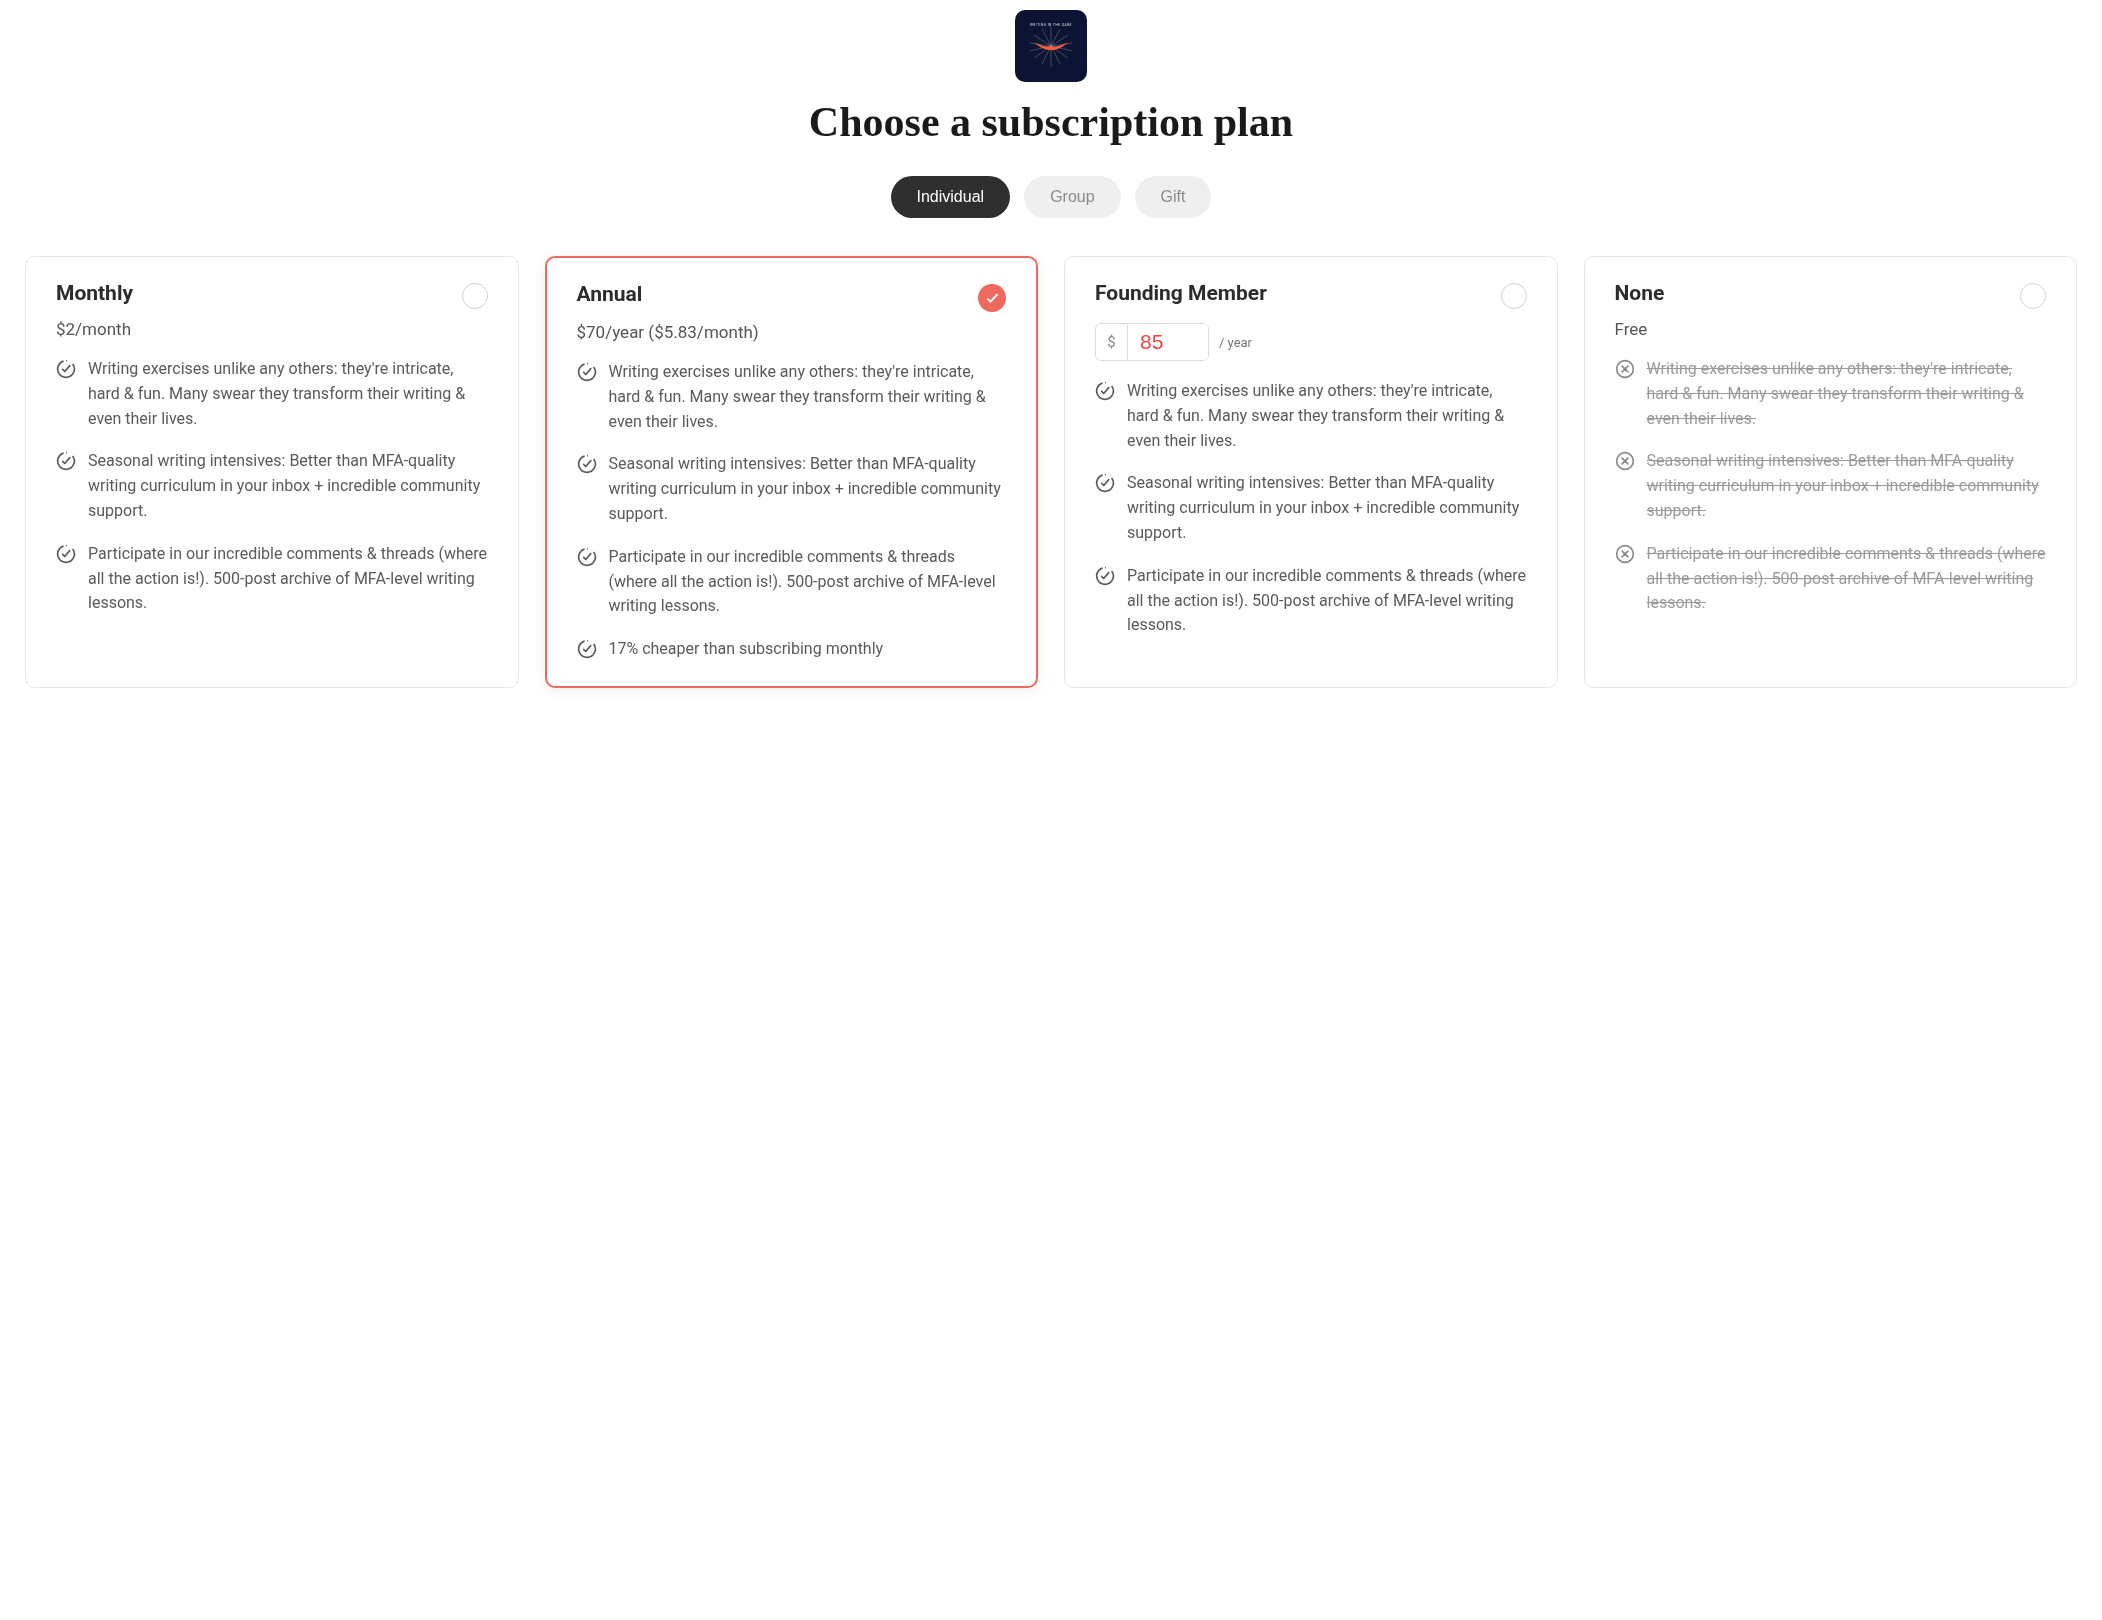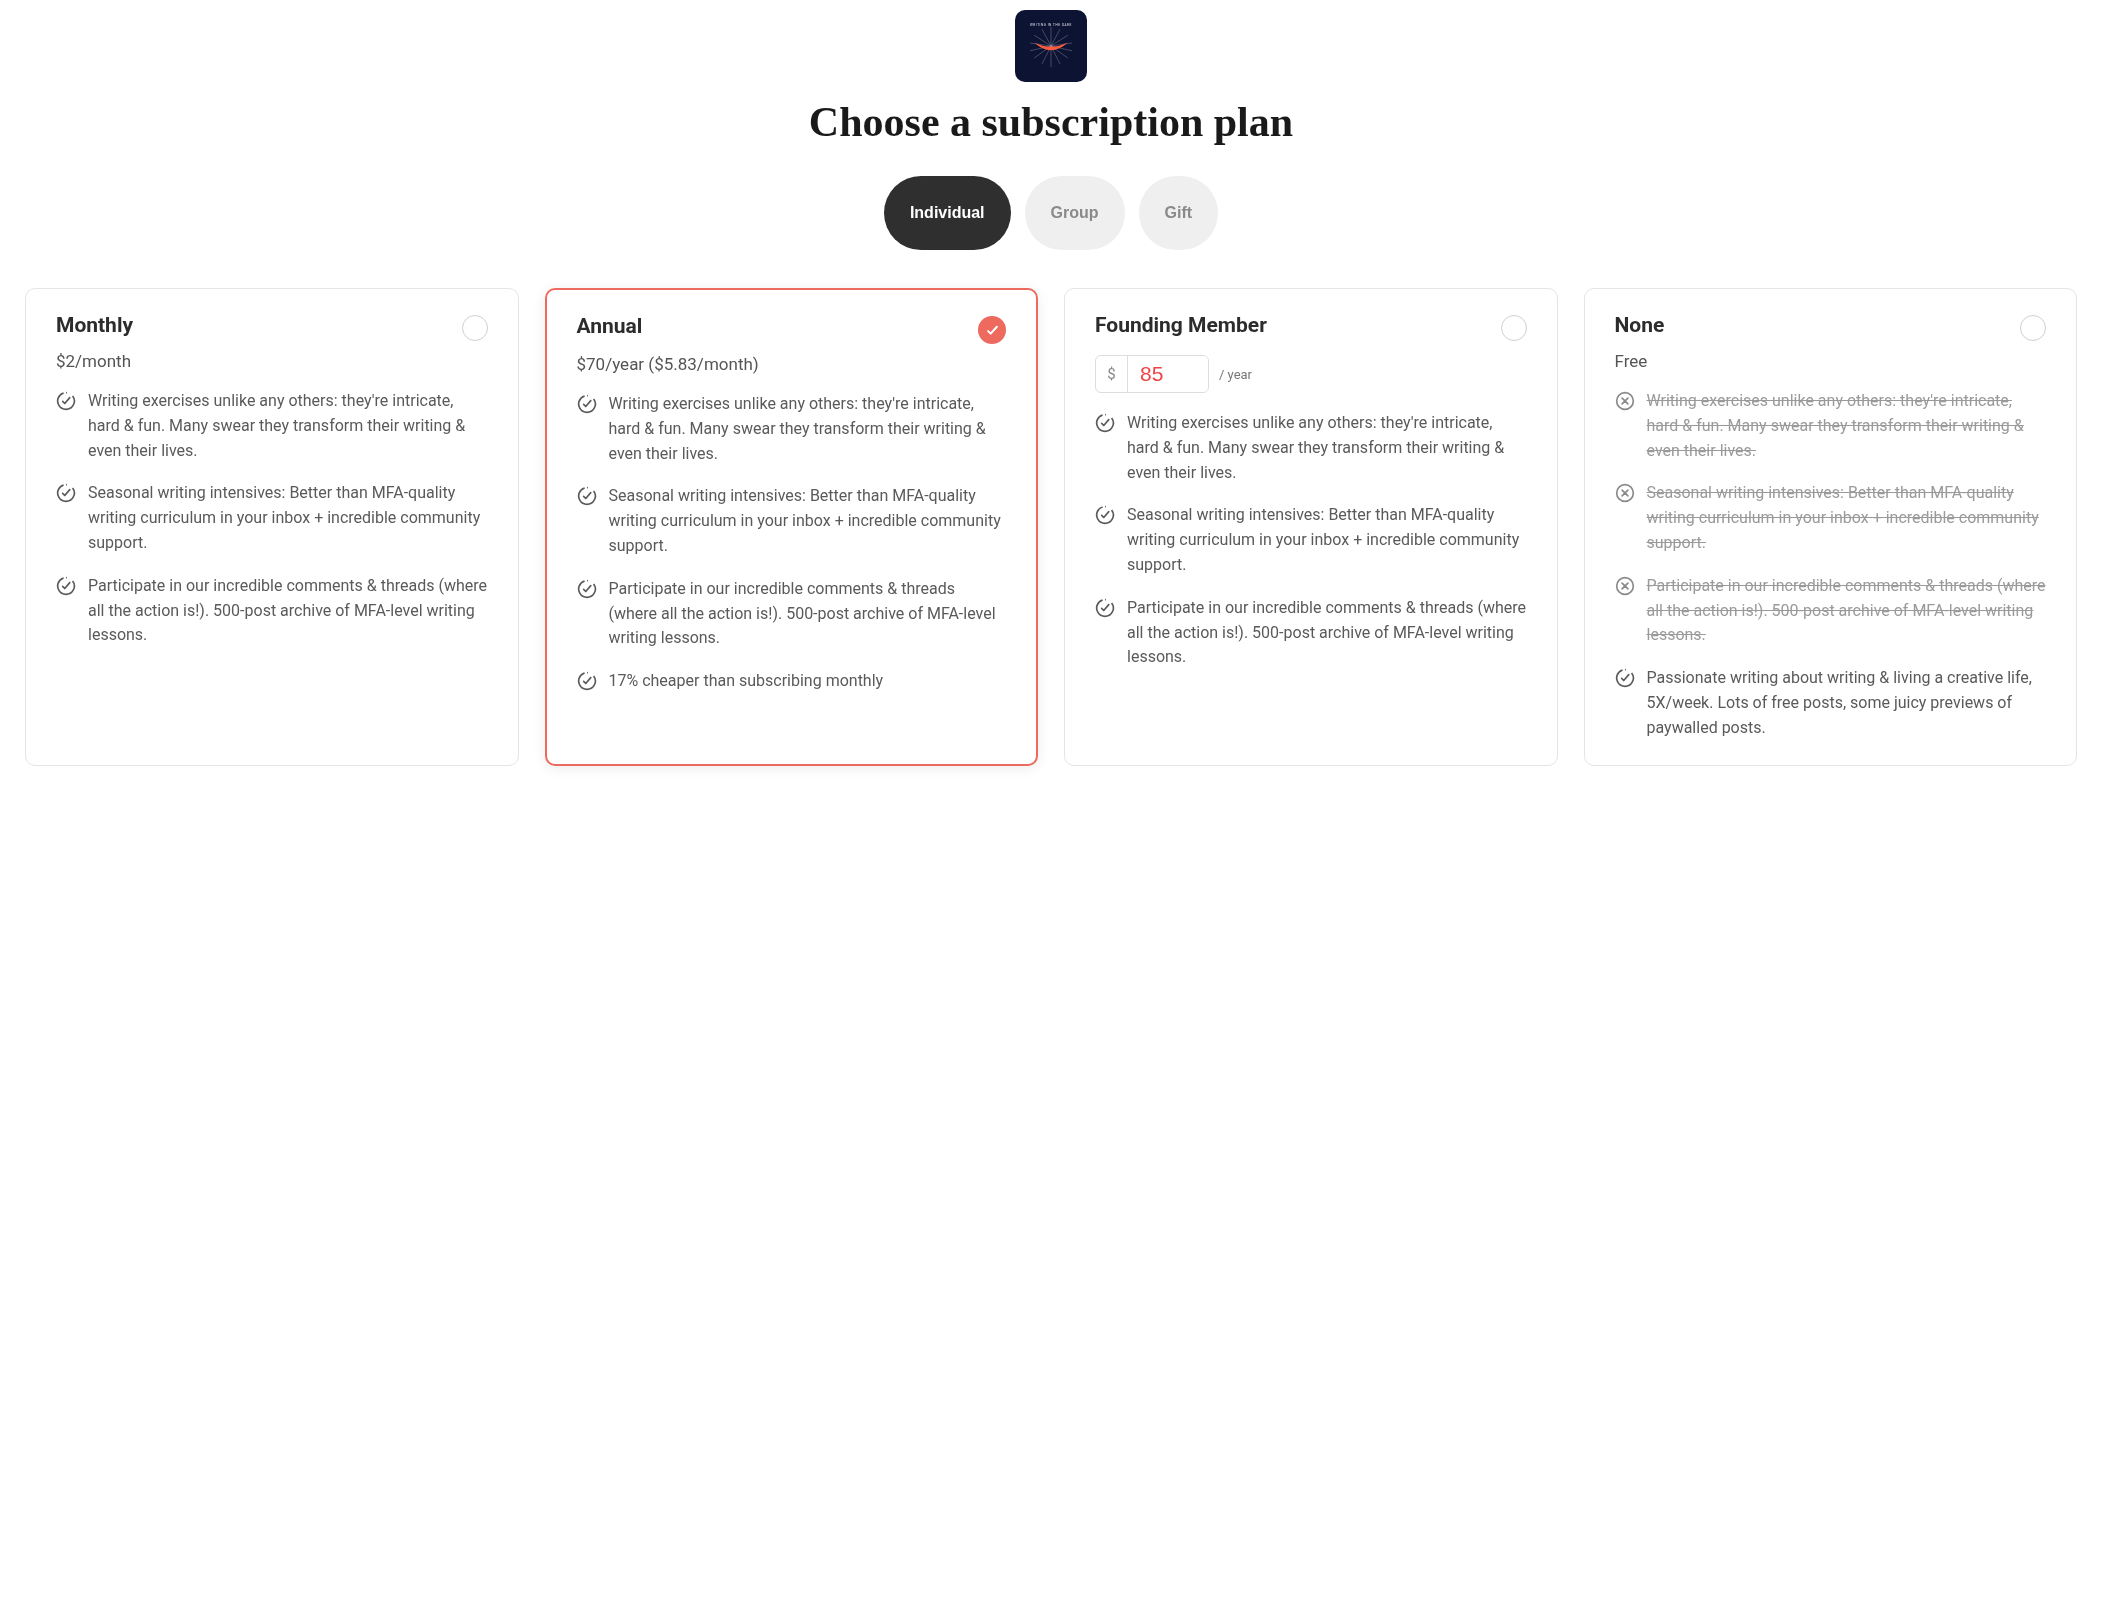"Individual" .tab { font-weight: 700 -> 400; padding: 28px 26px -> 12px 26px }
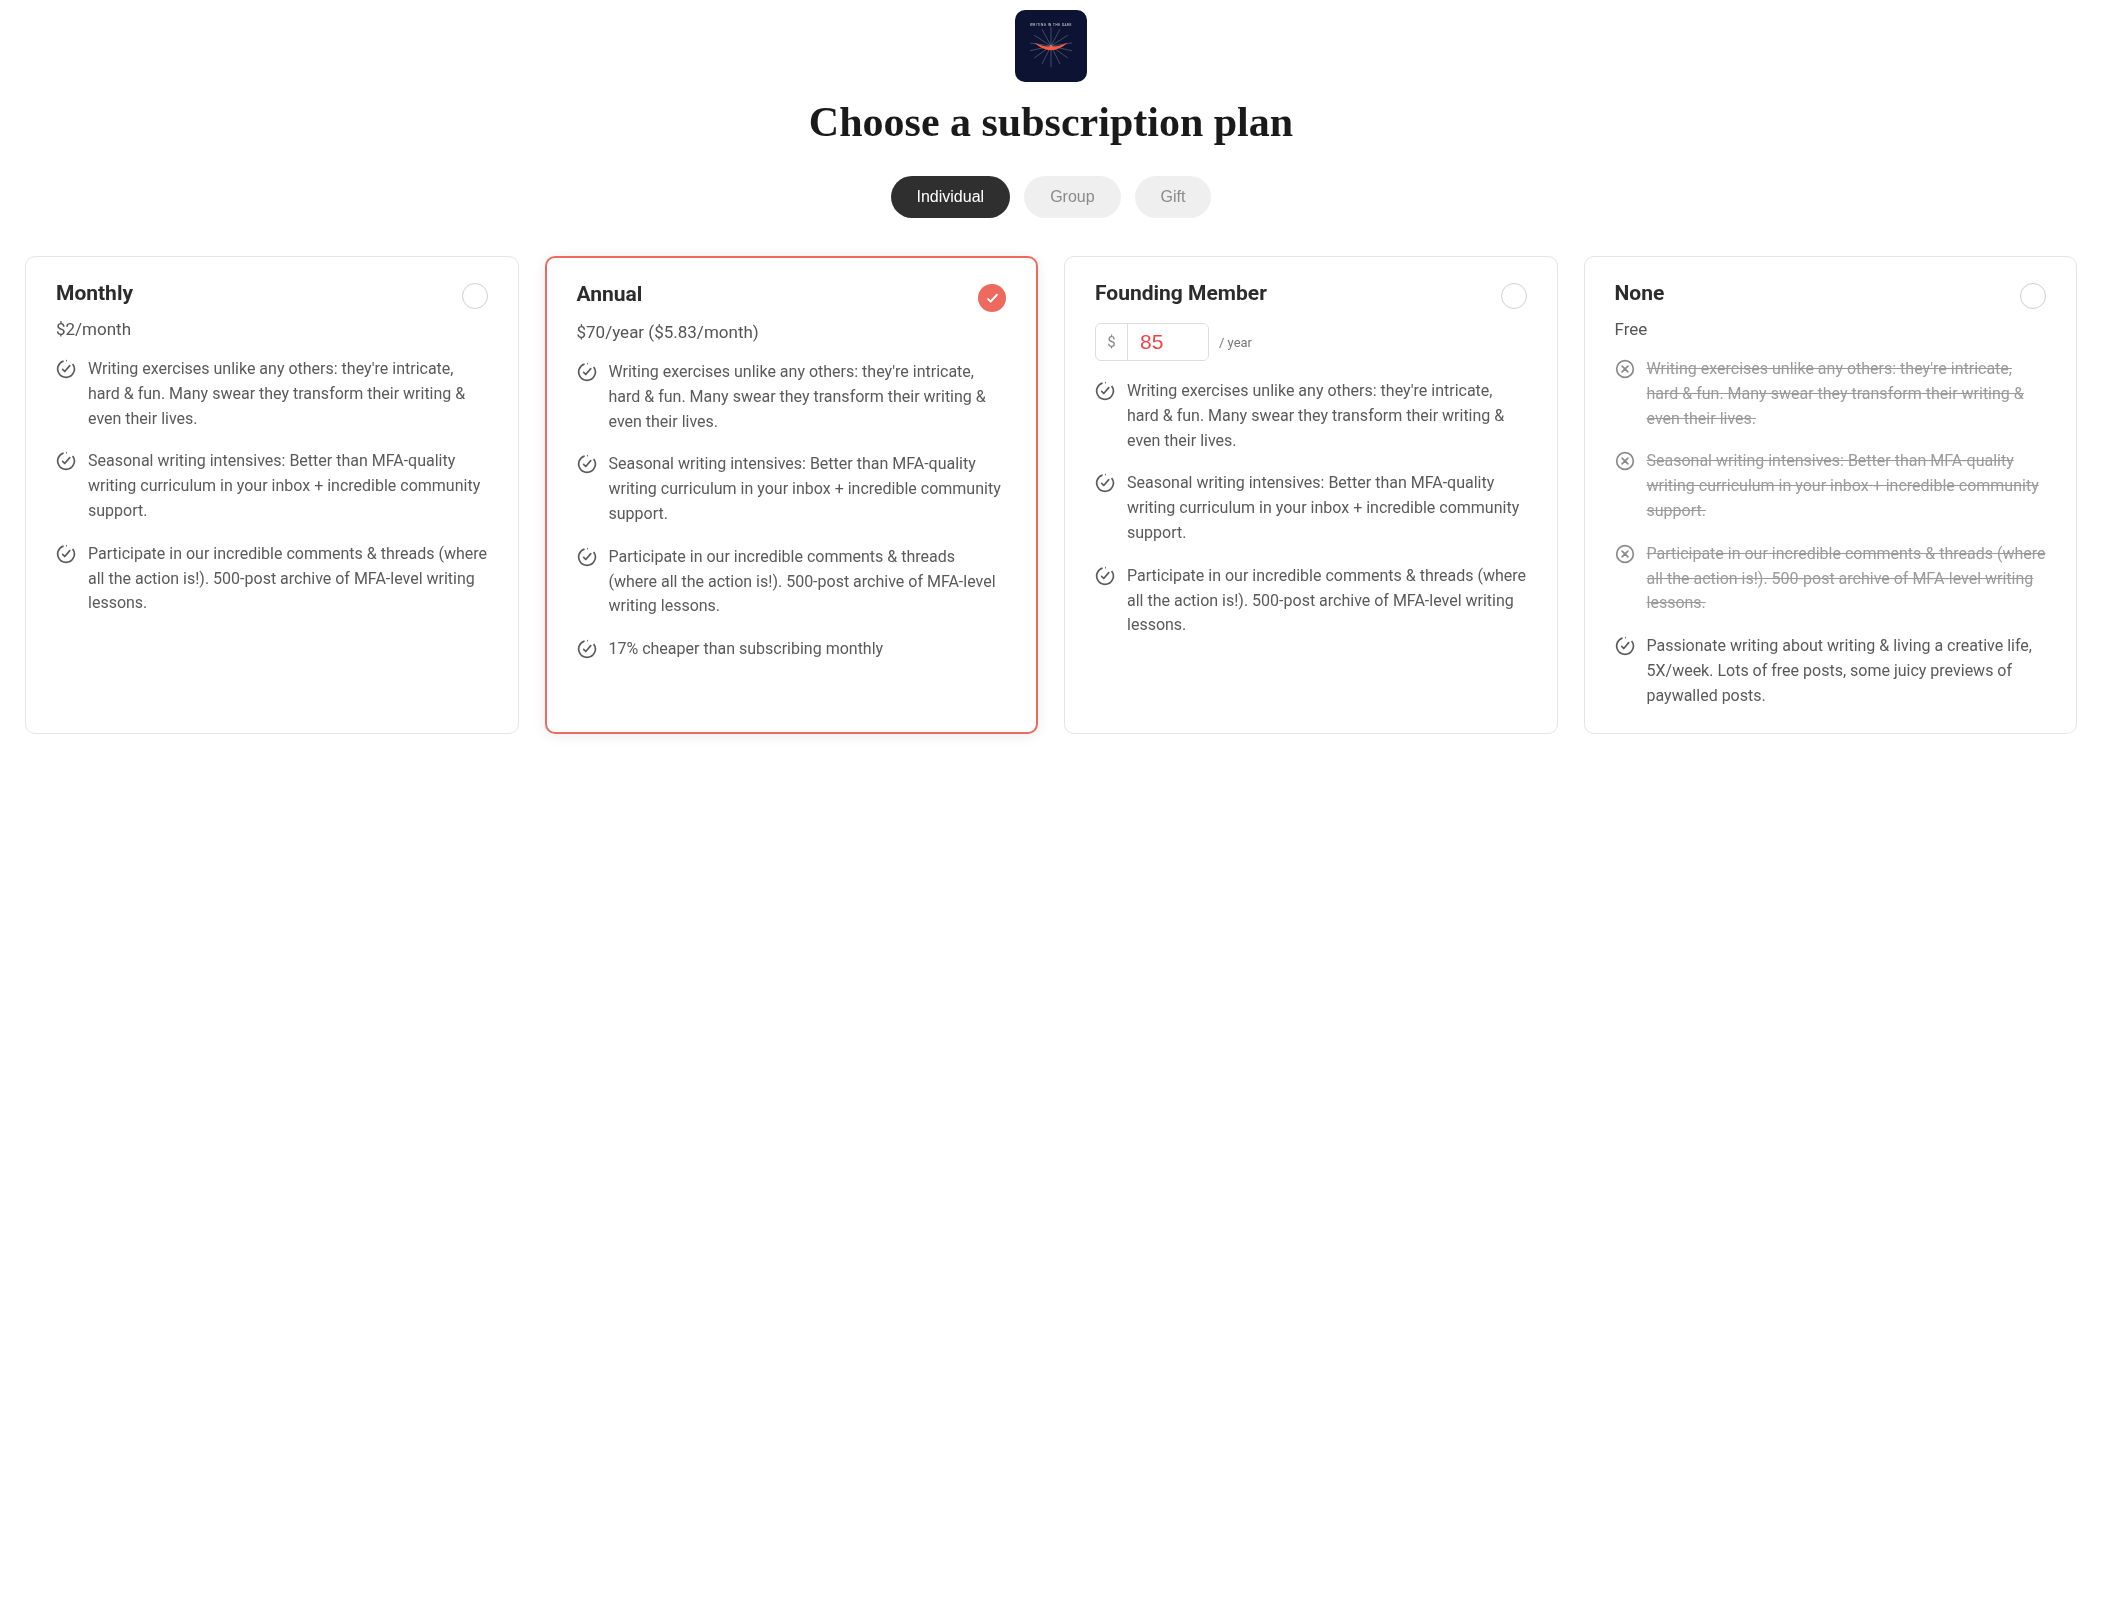"Passionate writing about writing &" li.feature { html: <li> <span><svg> <path></path> <path></path> </svg></span> <span>Passionate writing about writing &amp; living a creative life, 5X/week. Lots of free posts, some juicy previews of paywalled posts.</span> </li> -> none }
